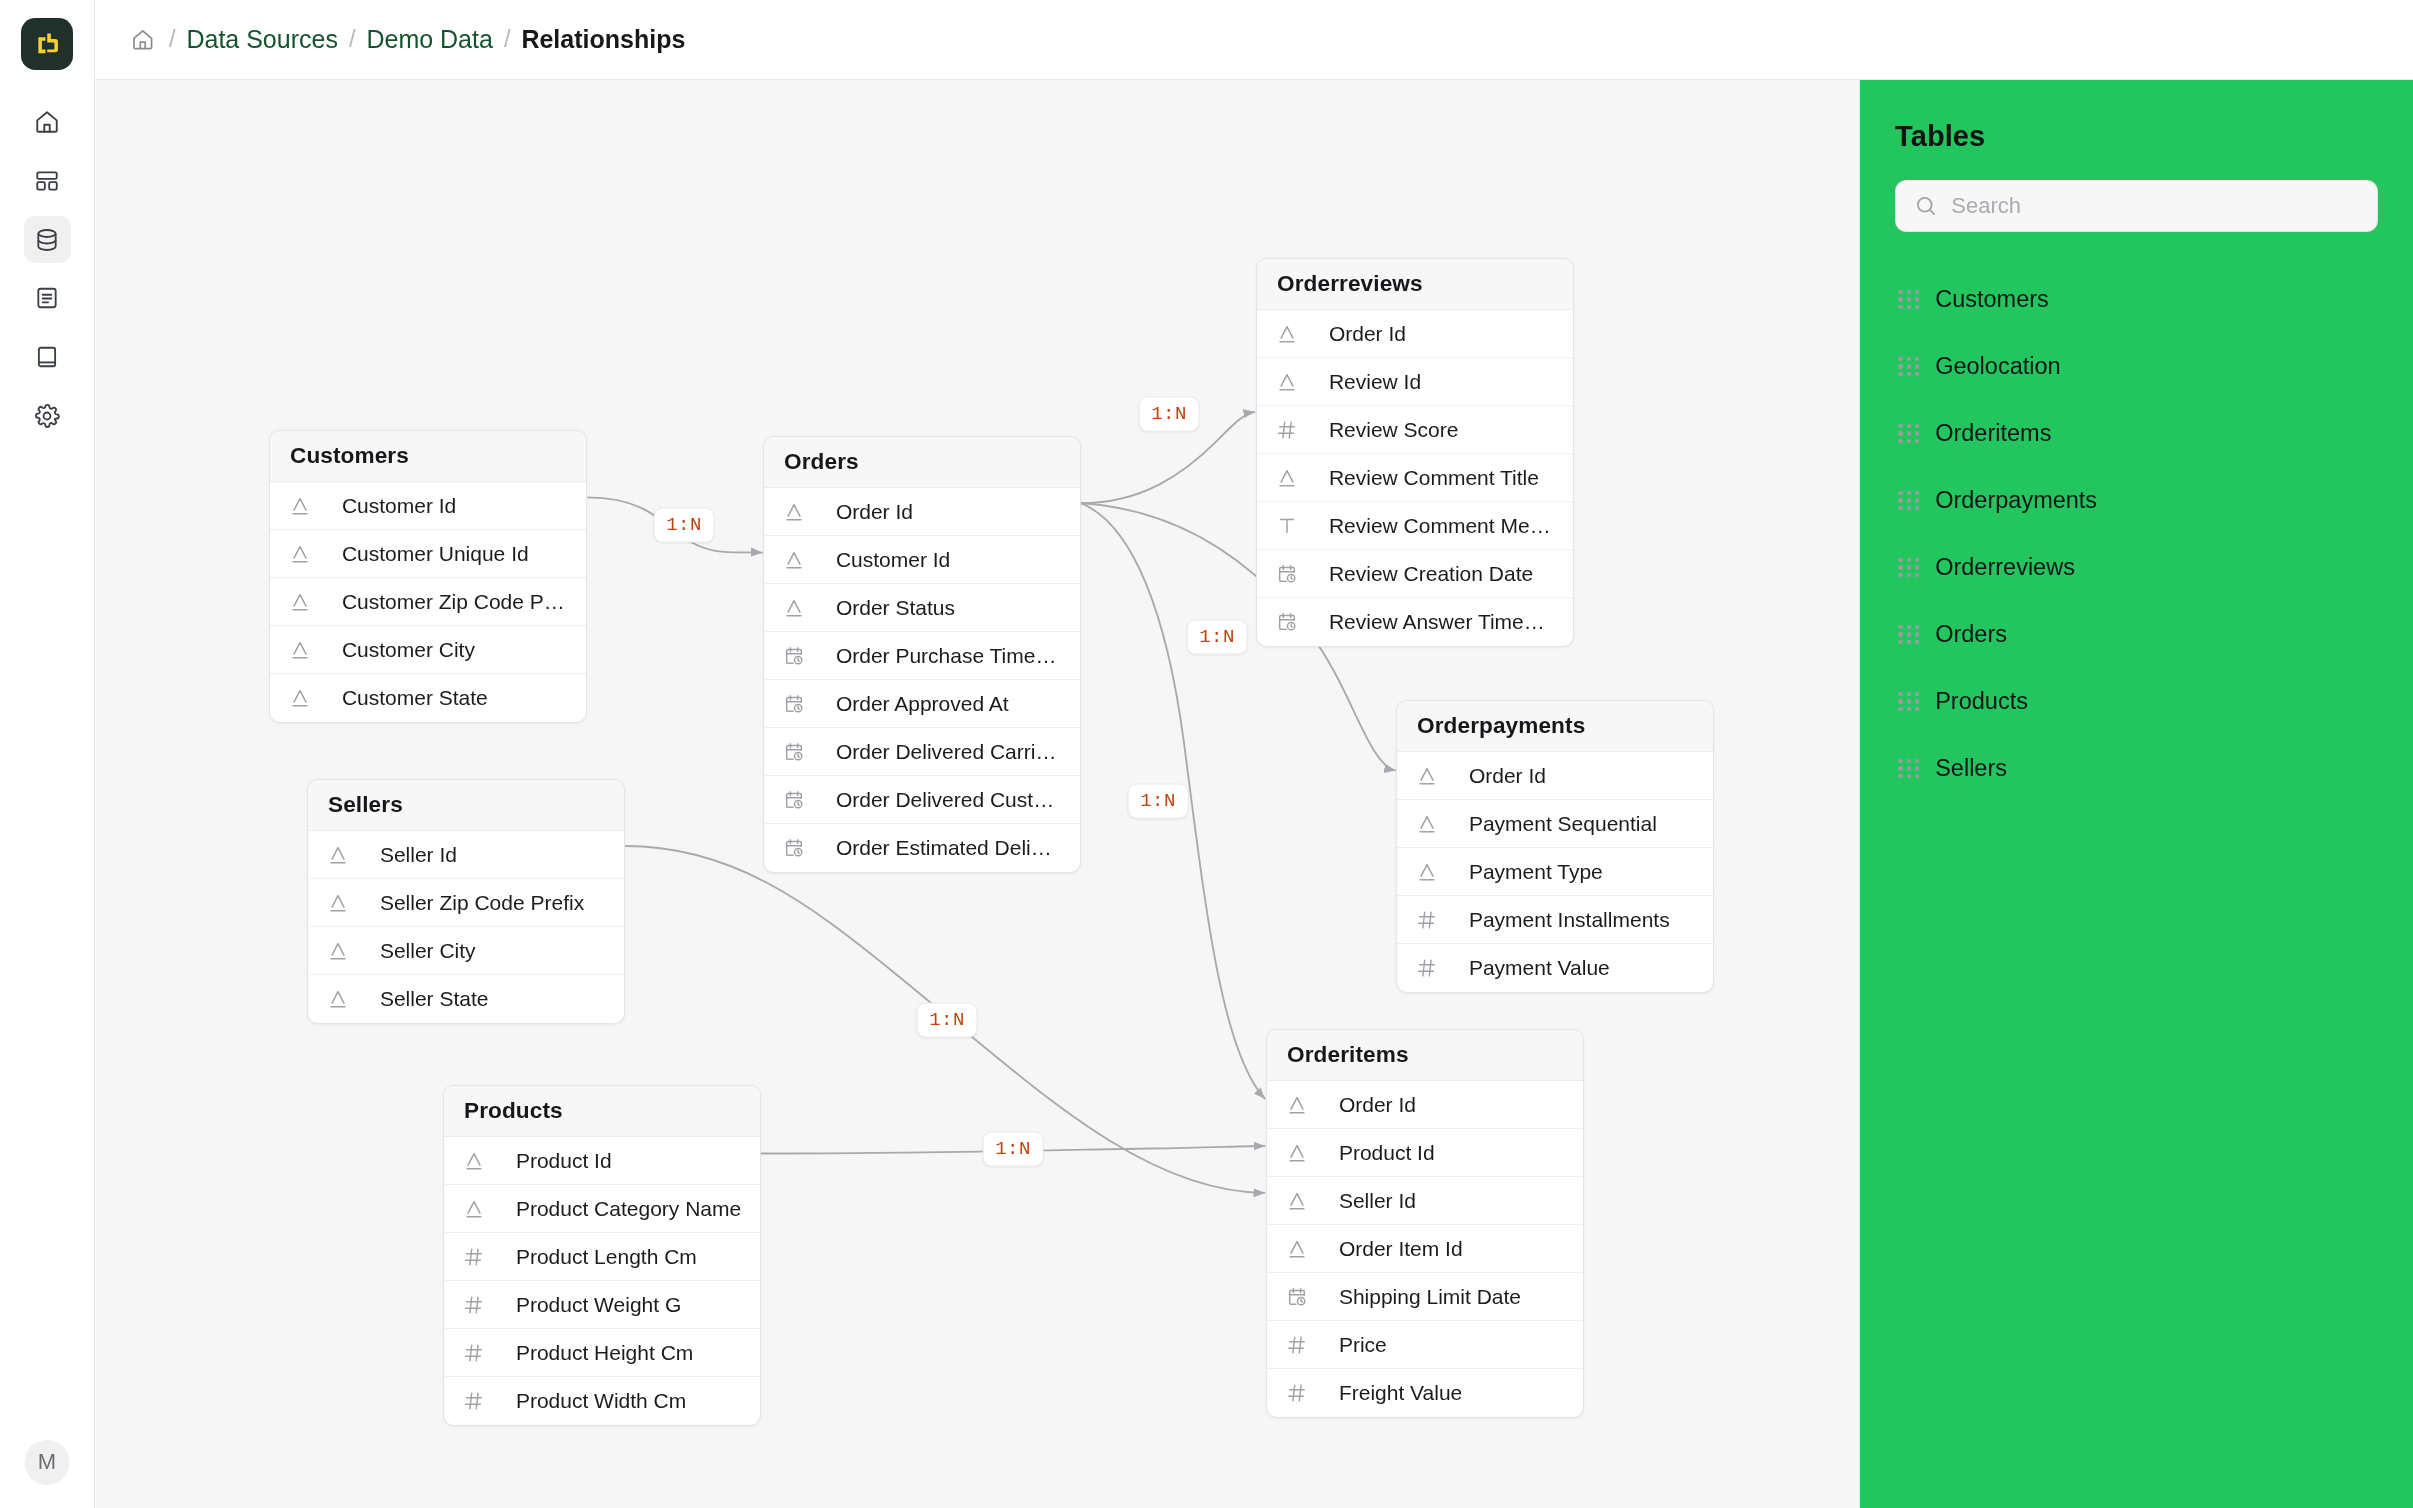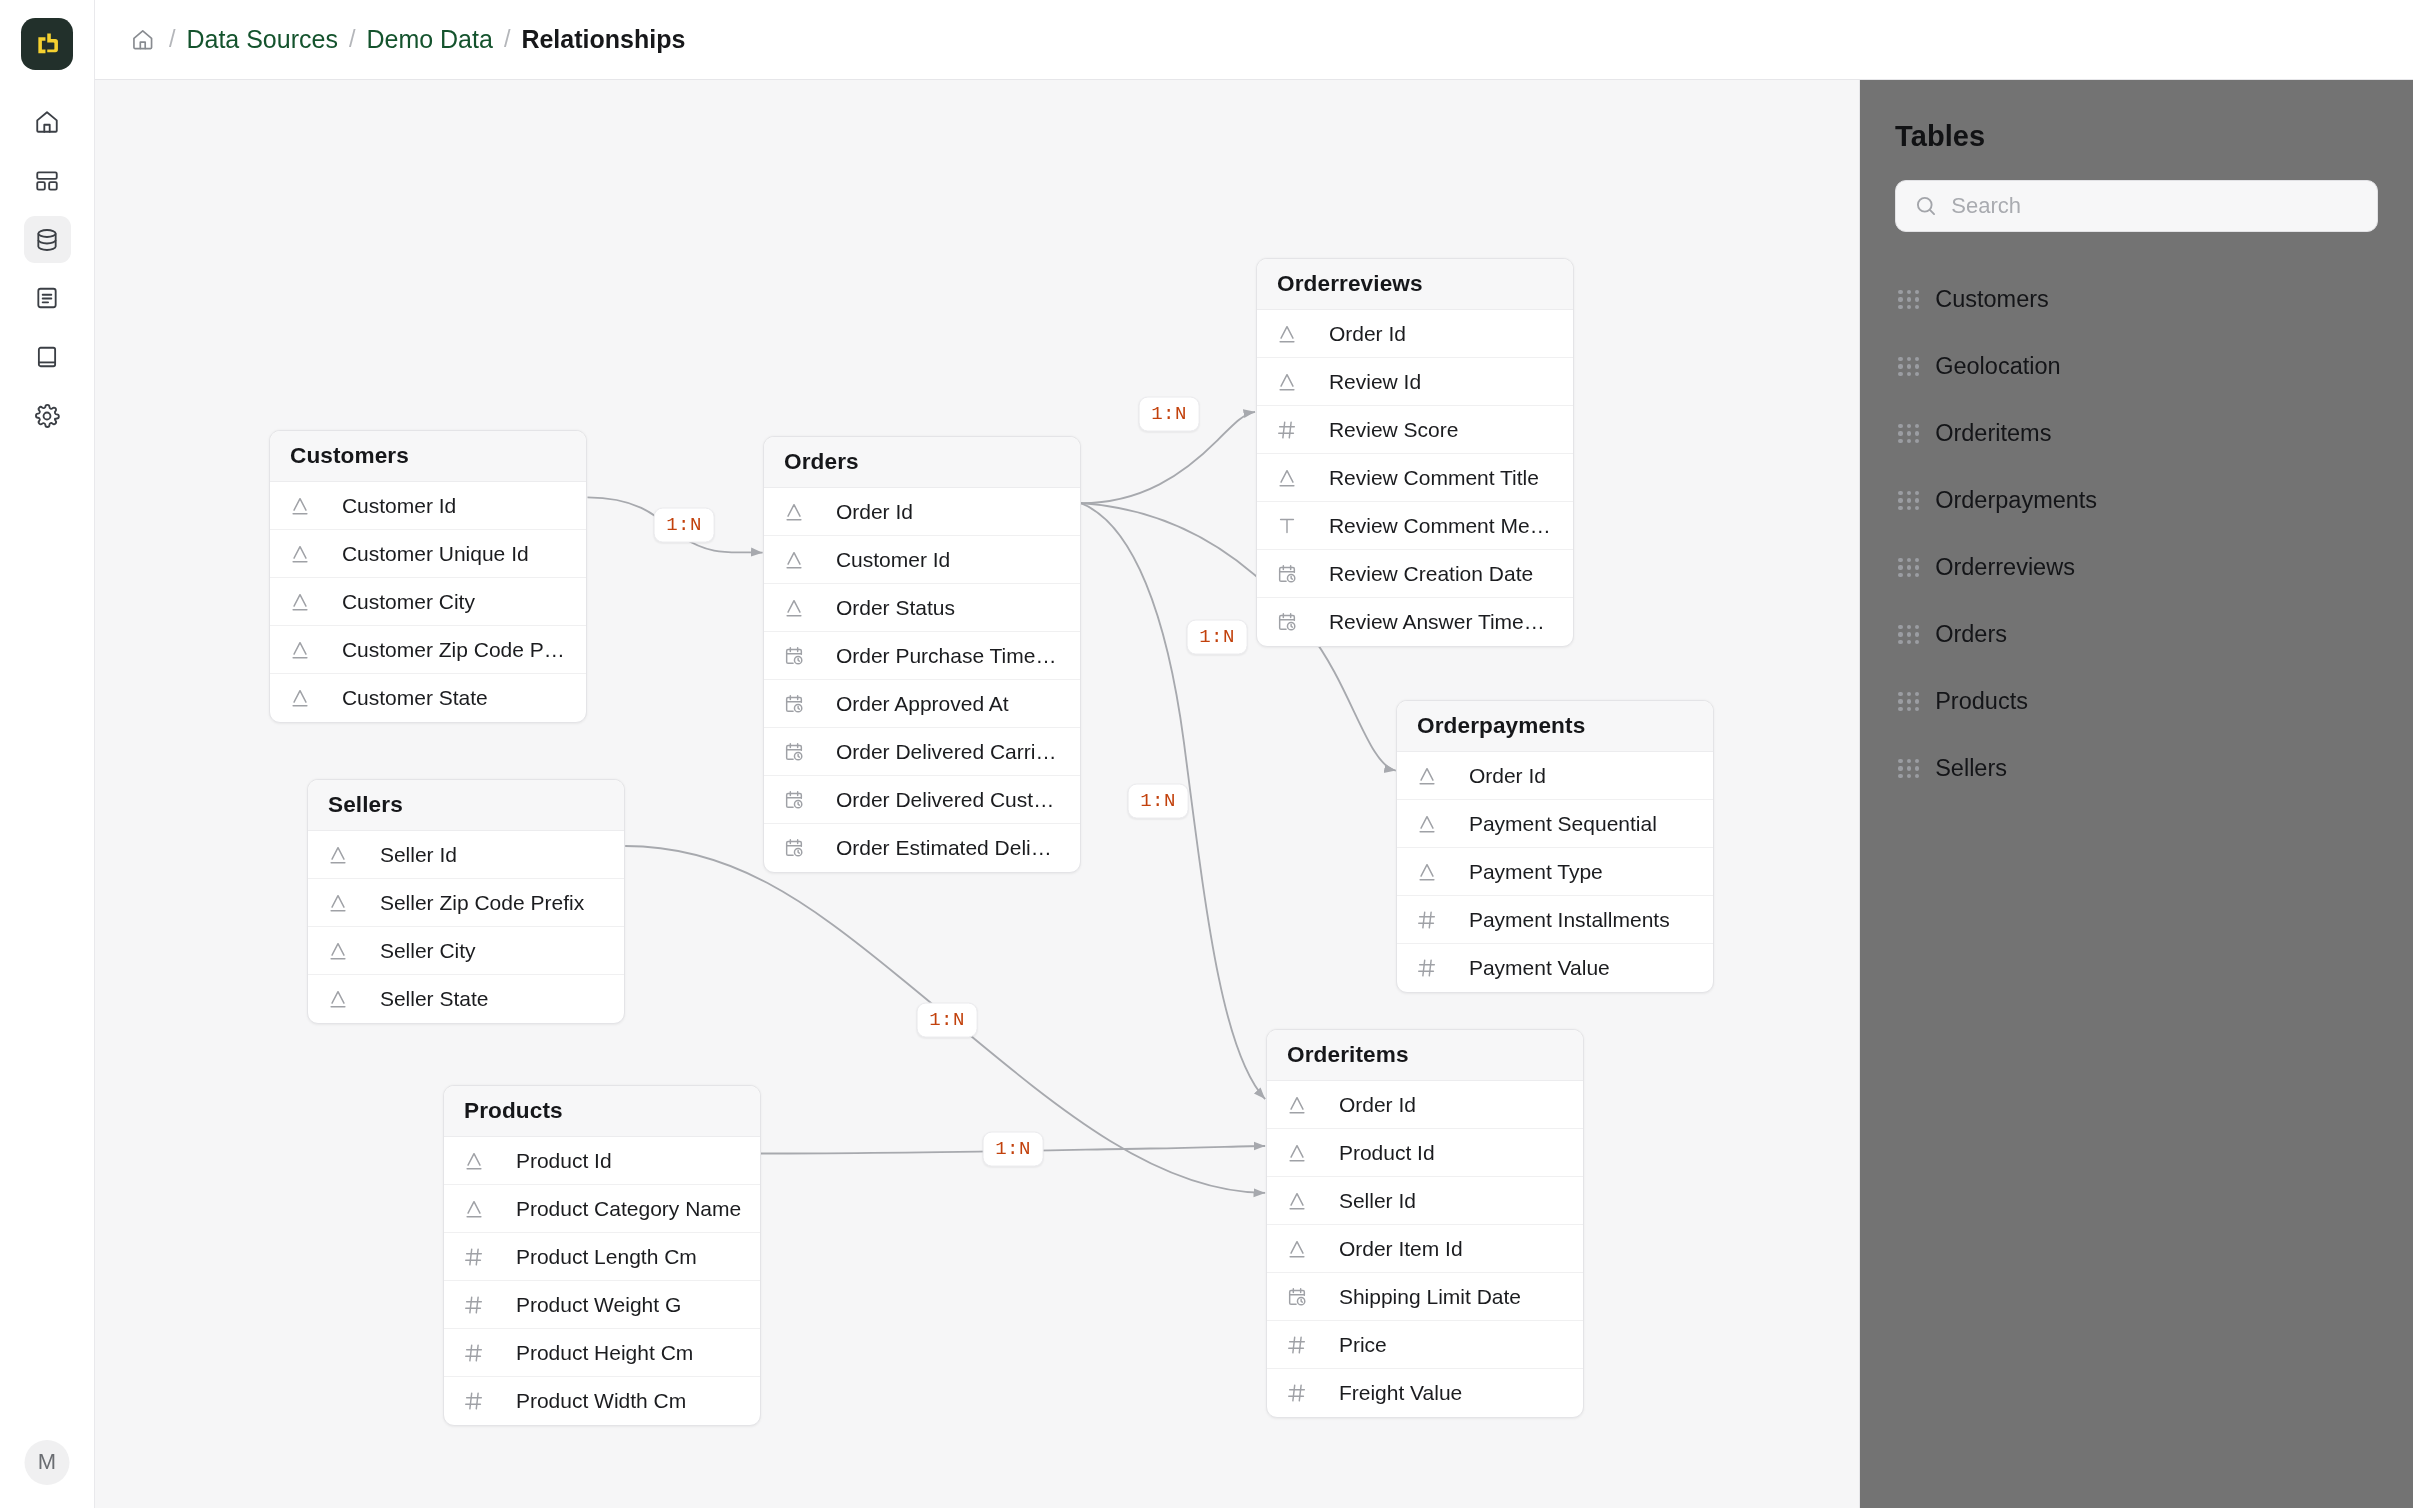"Tables" .panel { background: #737373 -> #22c55e }
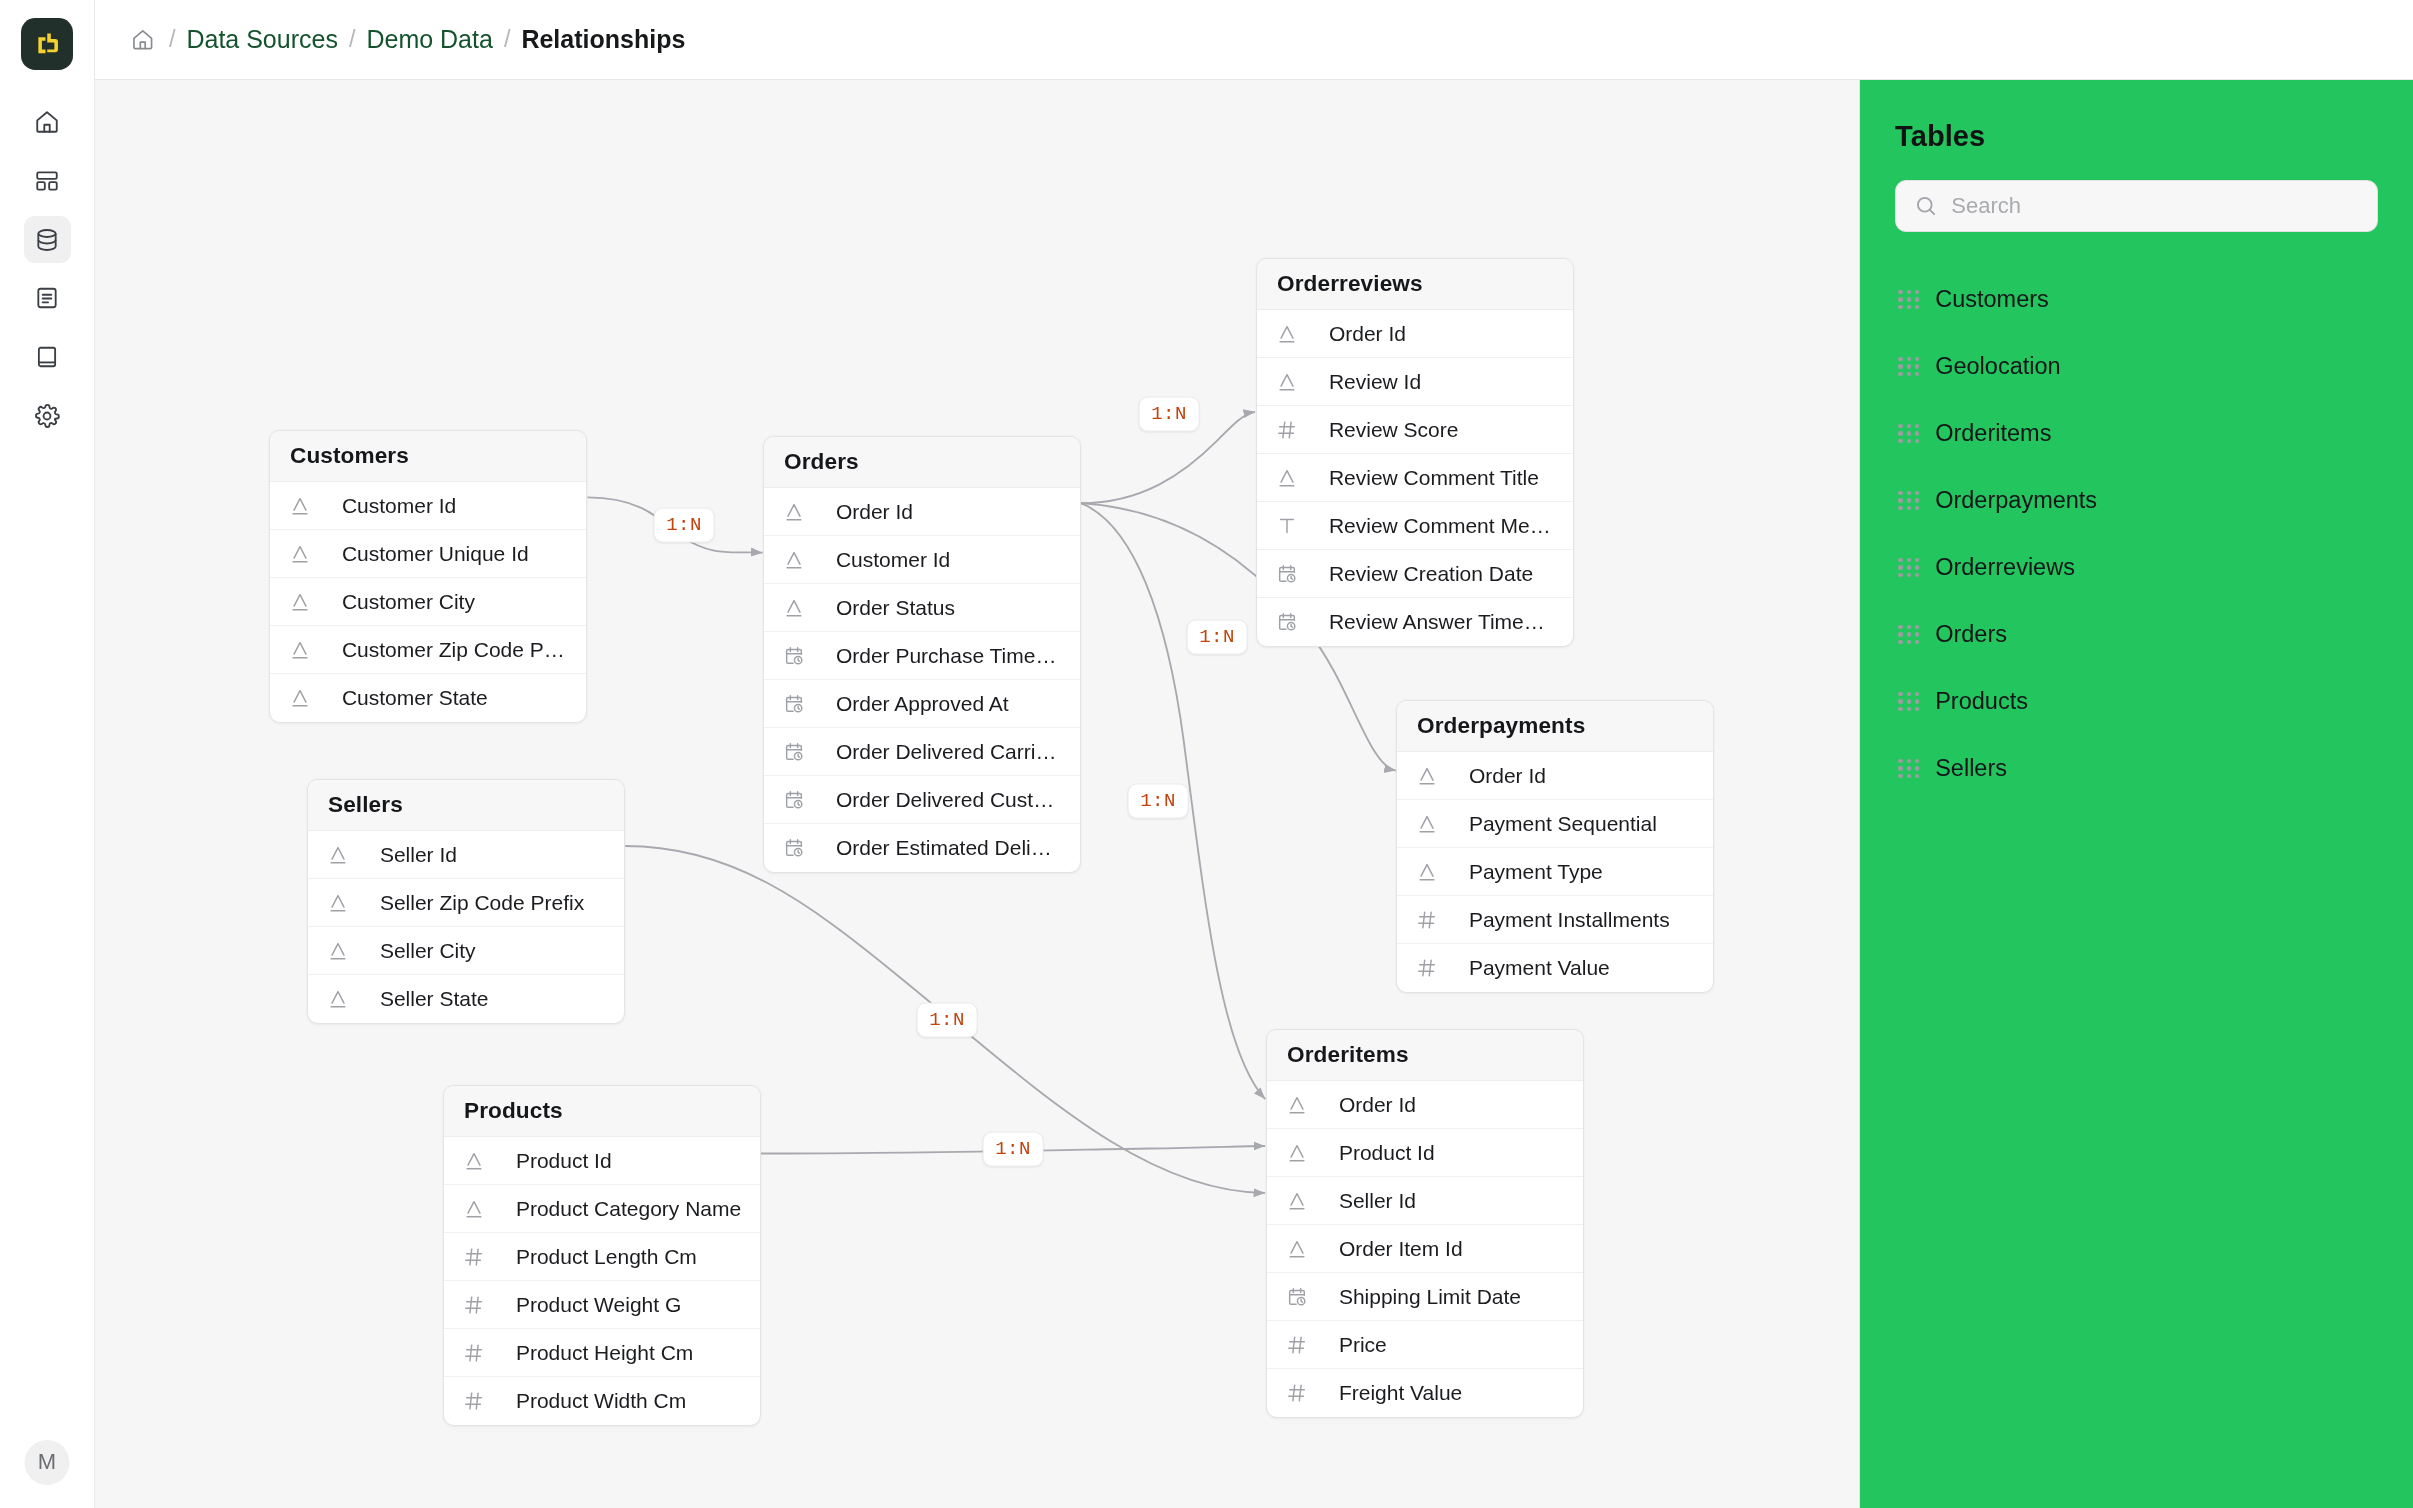"Customer City" div.node-row { order: before "Customer Zip Code Prefix" -> after "Customer Zip Code Prefix" }
